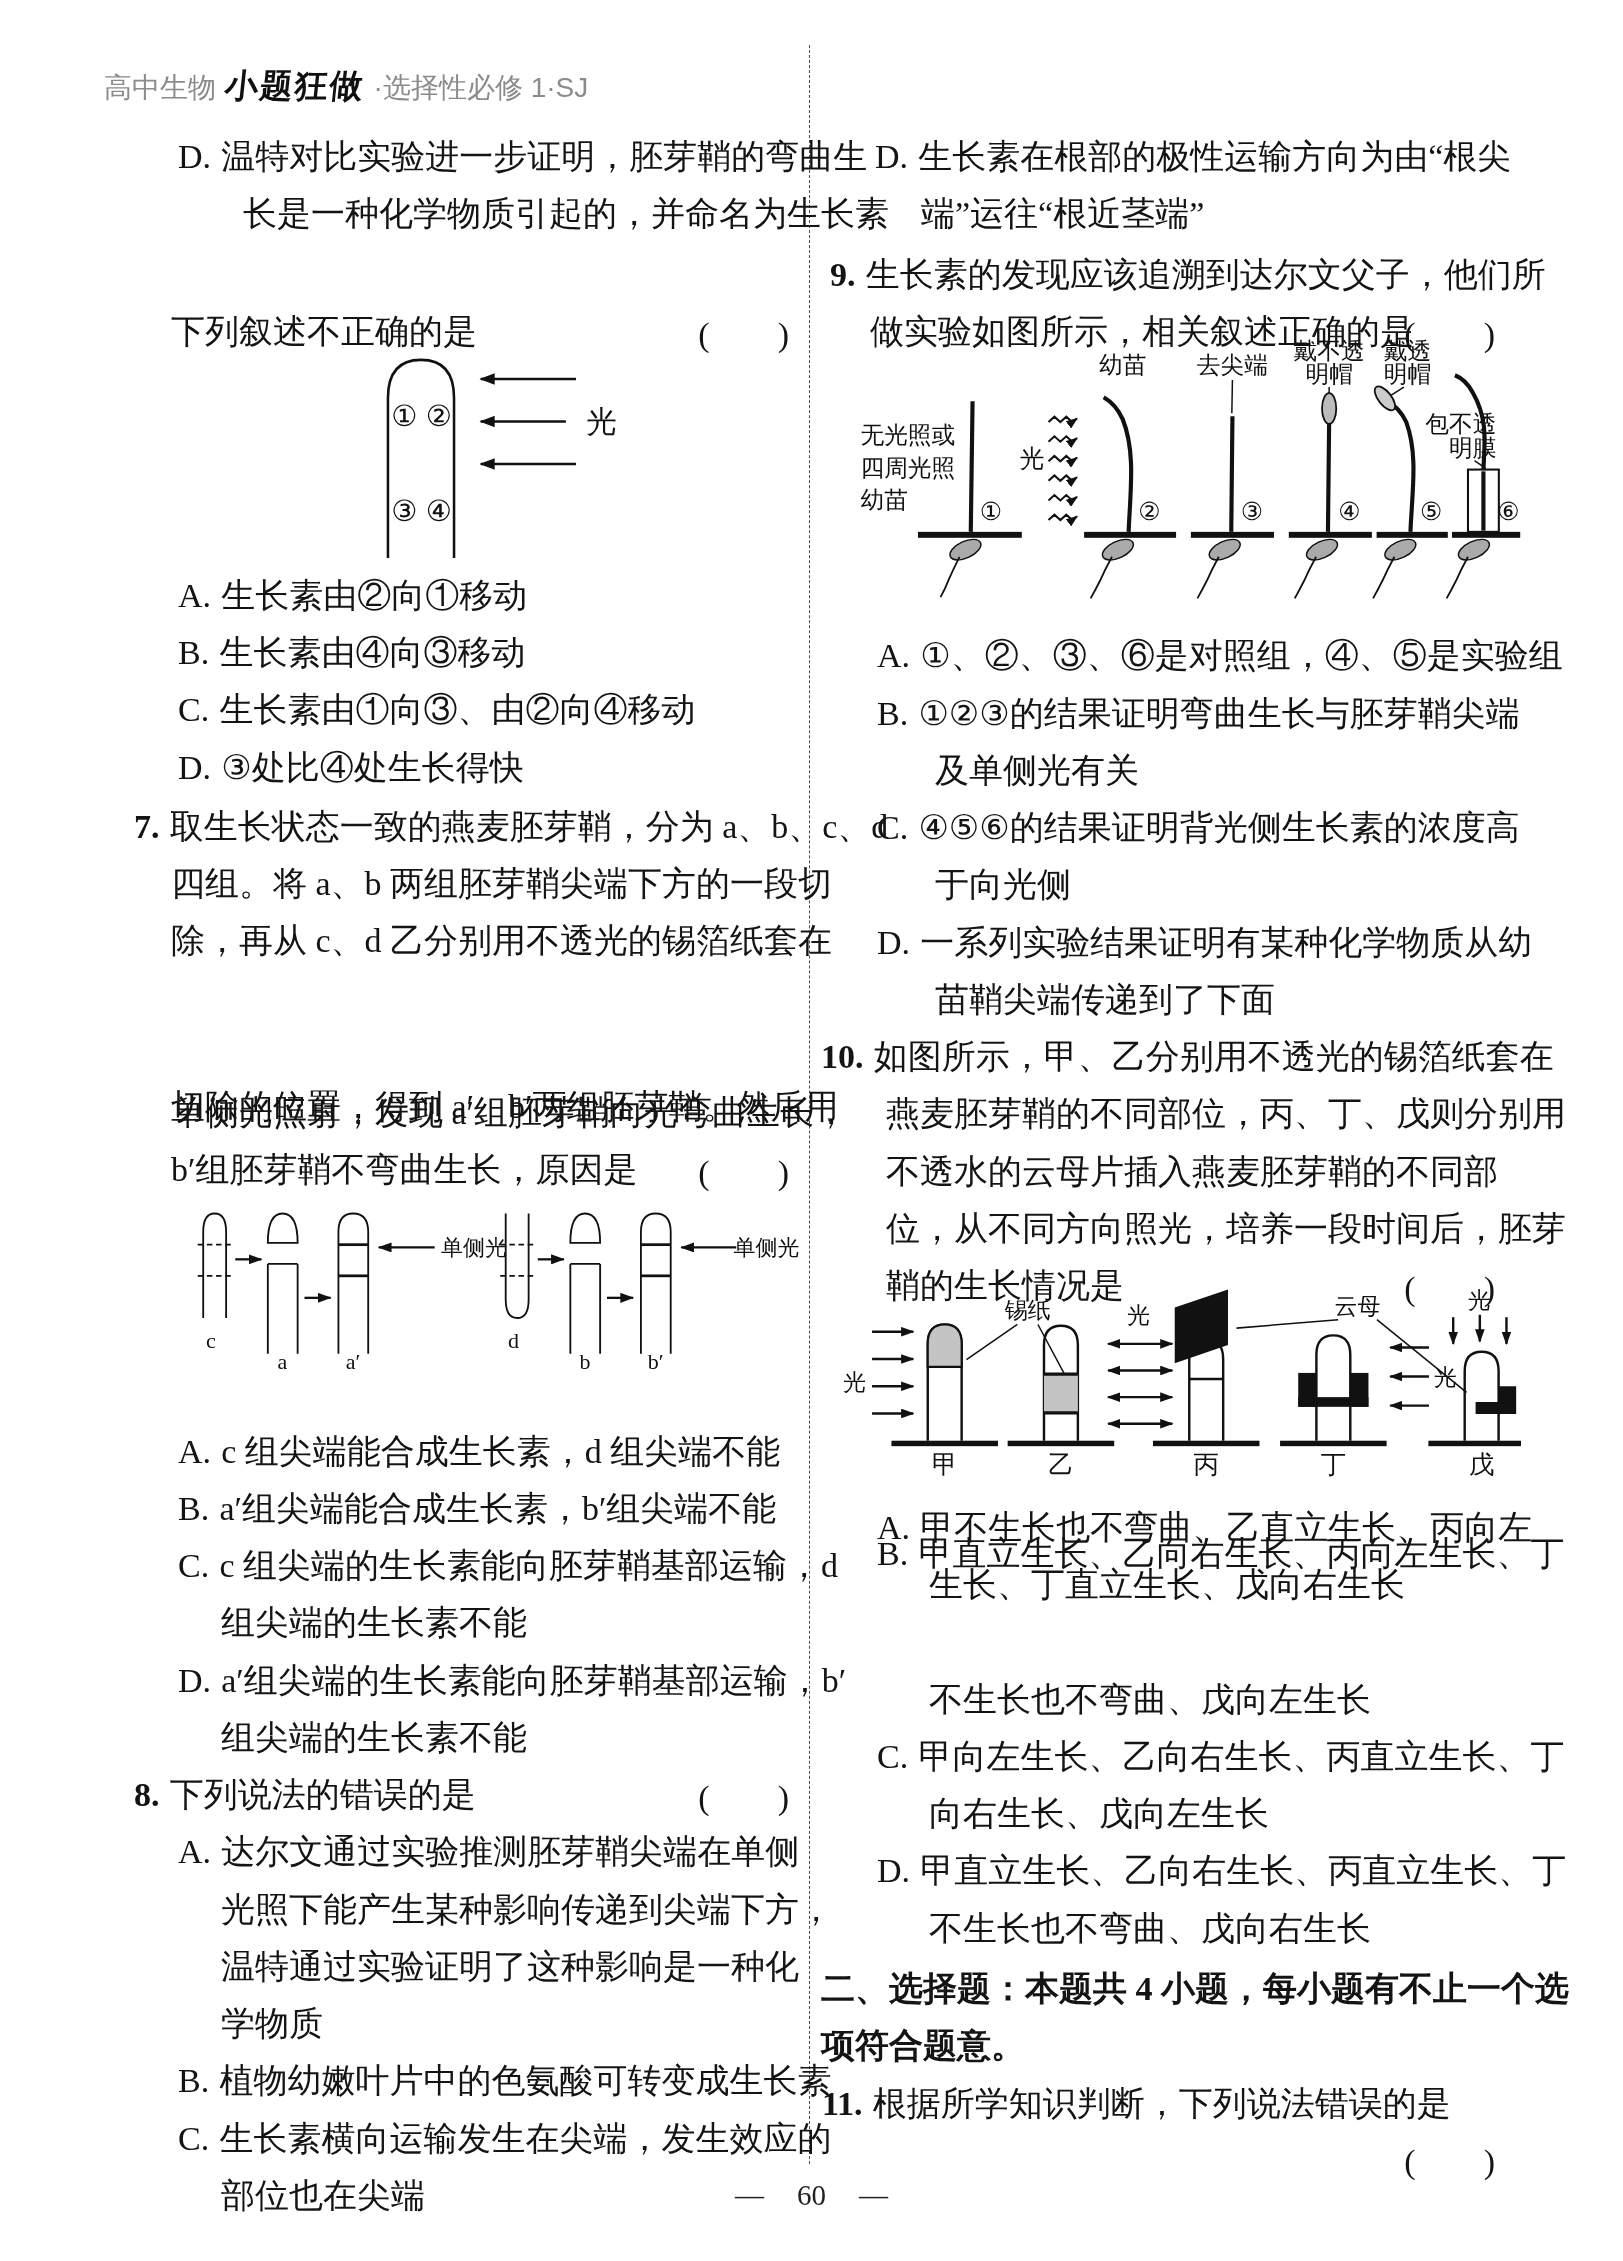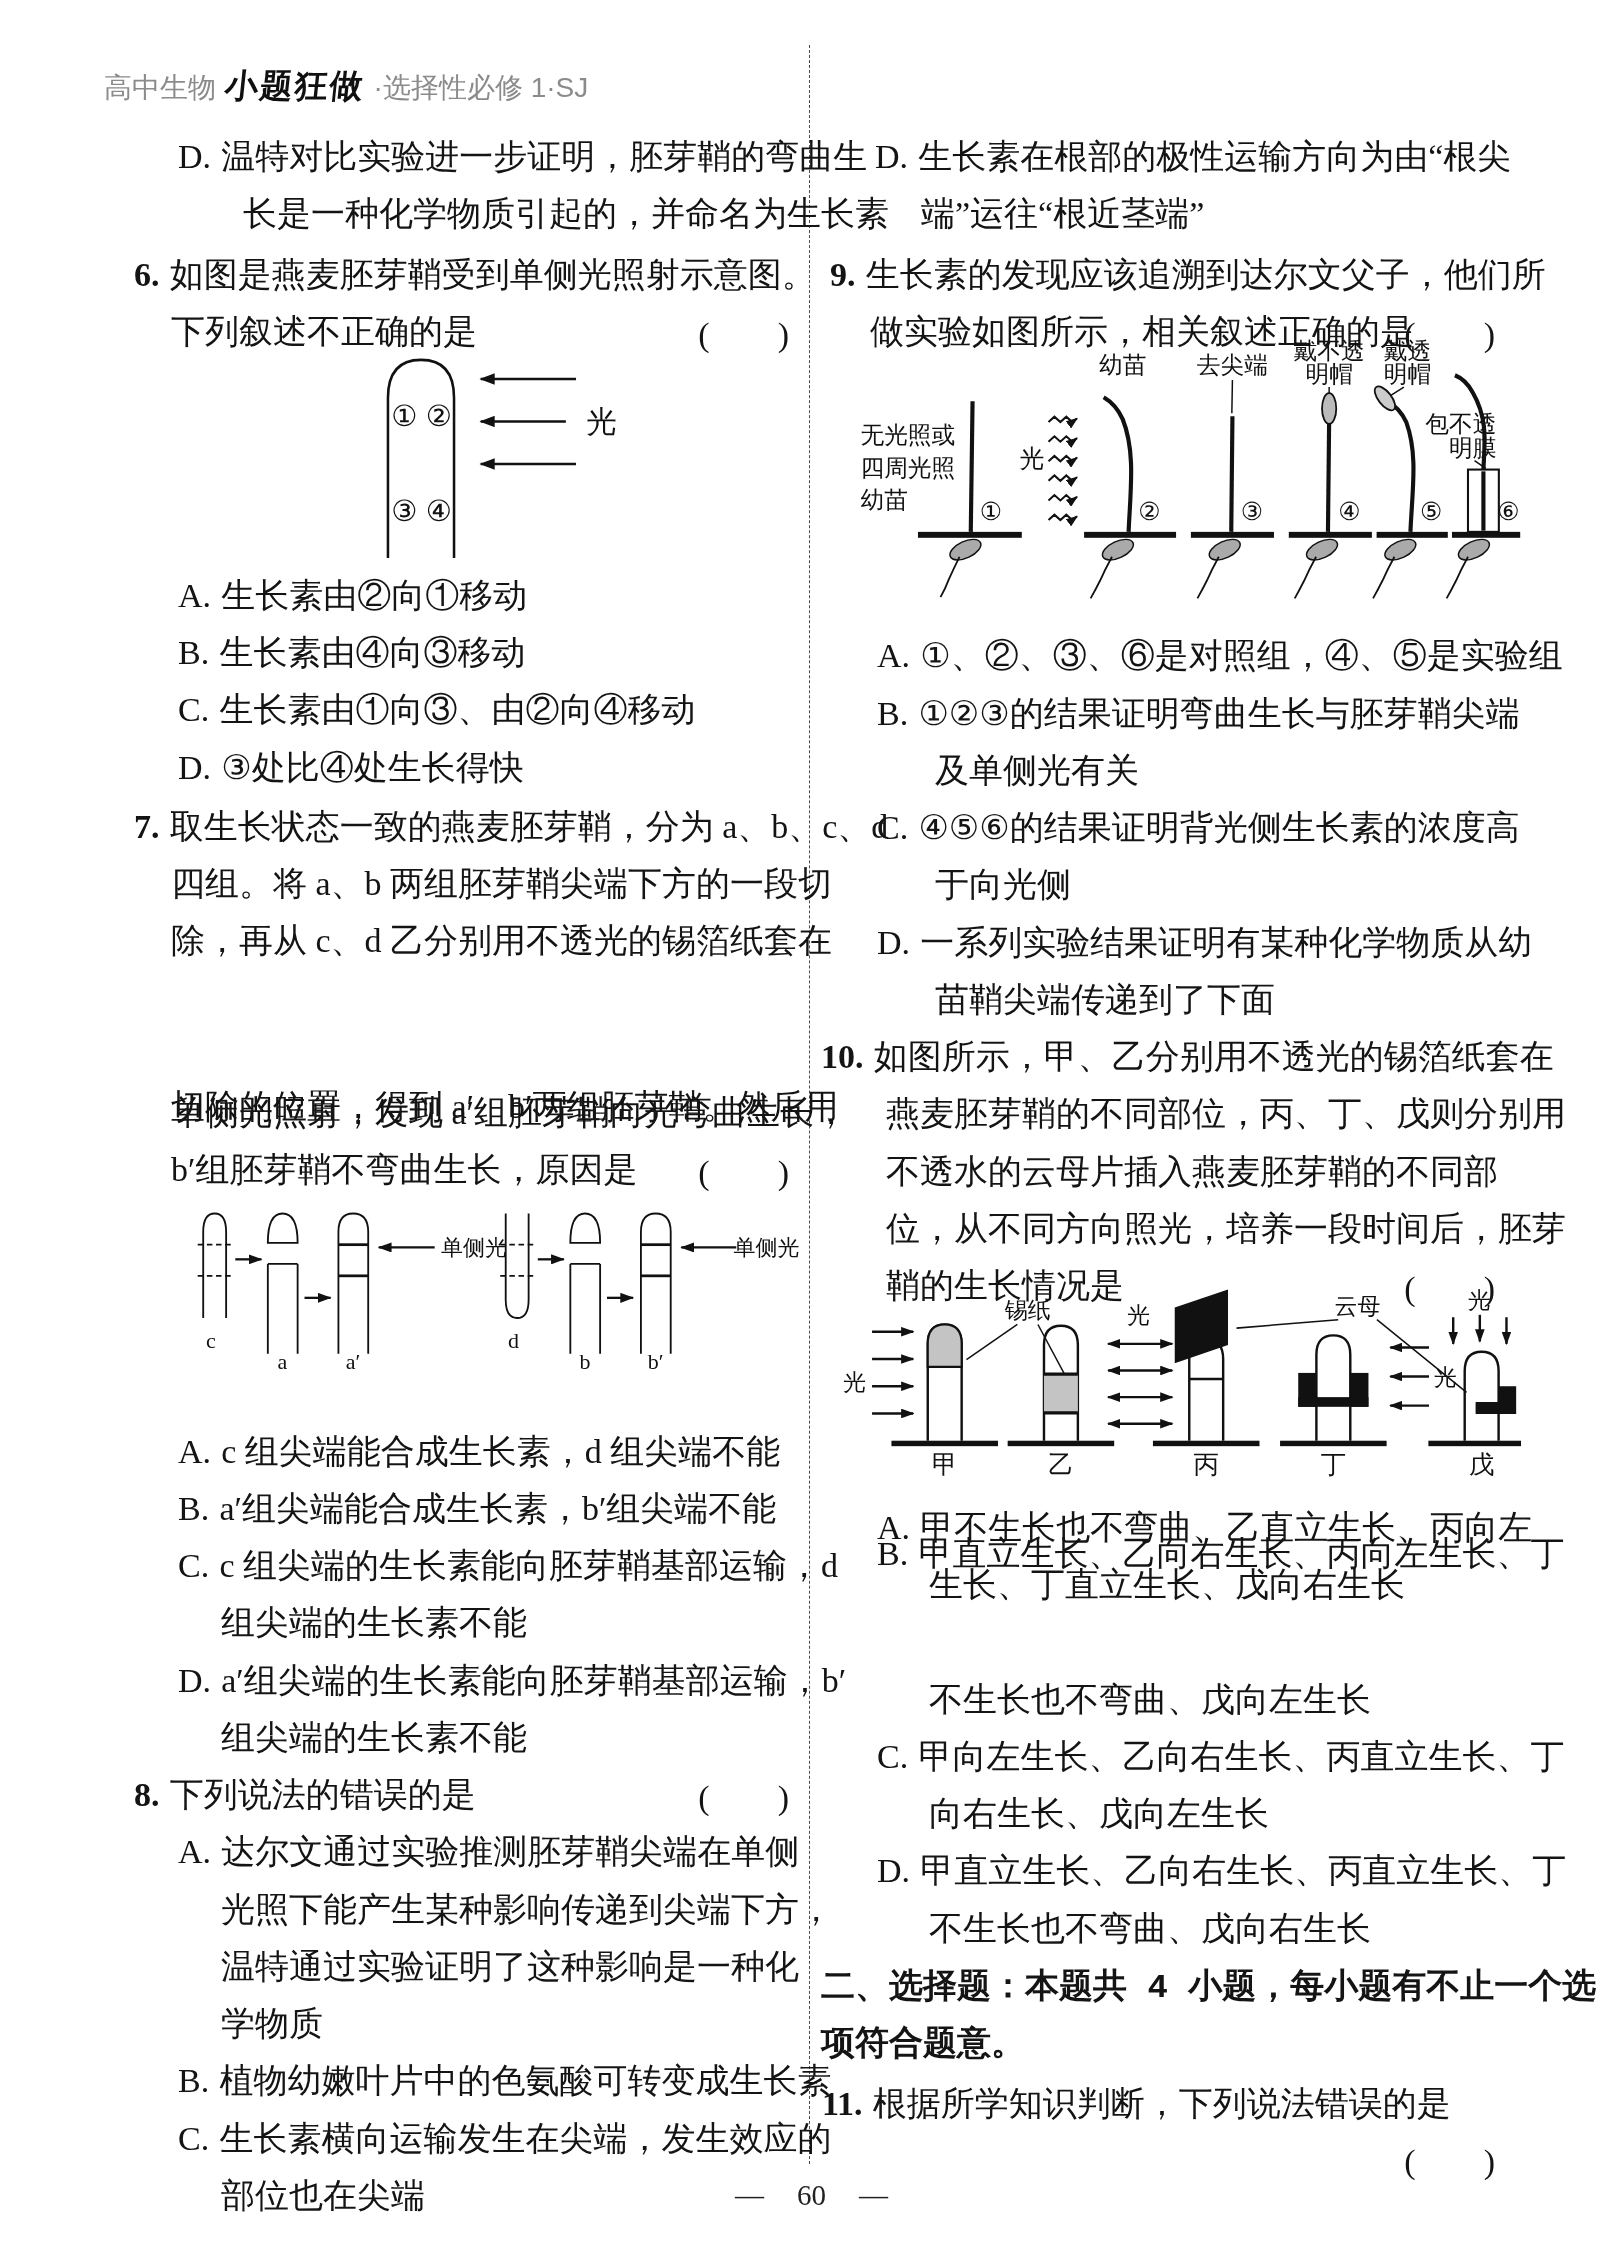"6. 如图是燕麦胚芽鞘受到单侧光照射示意图。" div.t { html: <div><span>6.</span><span>如图是燕麦胚芽鞘受到单侧光照射示意图。</span></div> -> none }
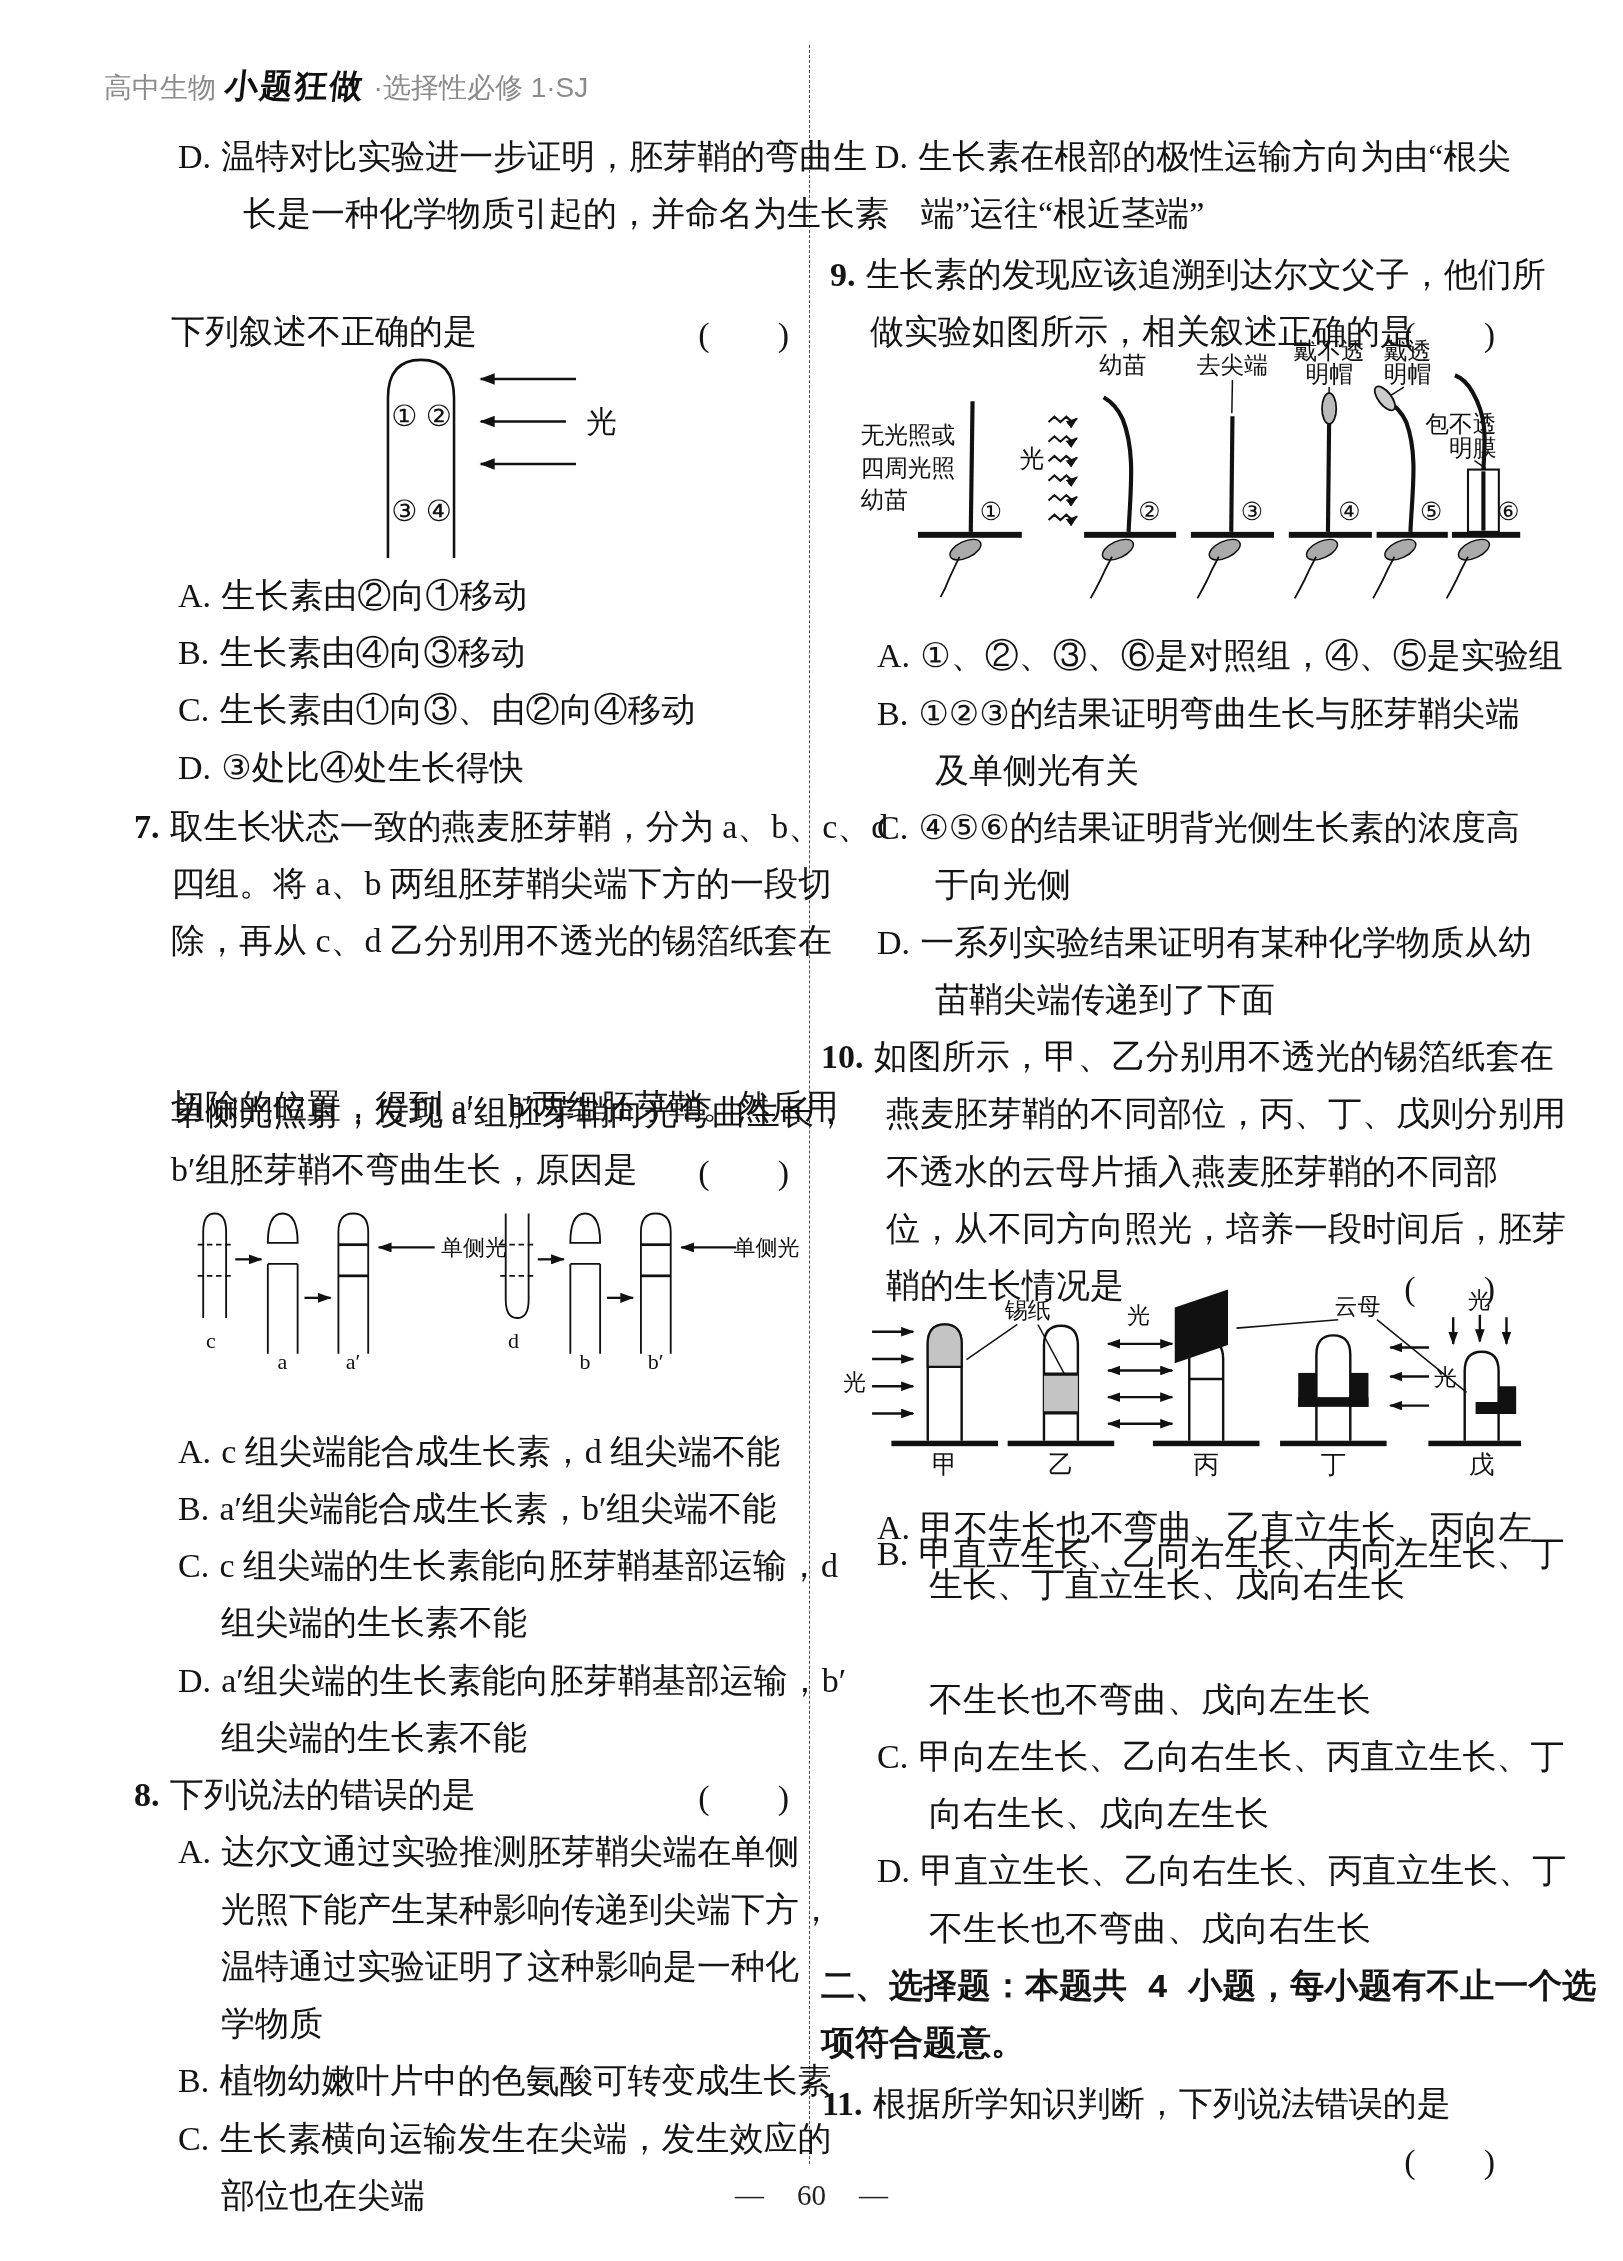"二、选择题：本题共 4 小题，每小题有不止一个选" .bold { font-family: Liberation Mono, monospace -> none }
